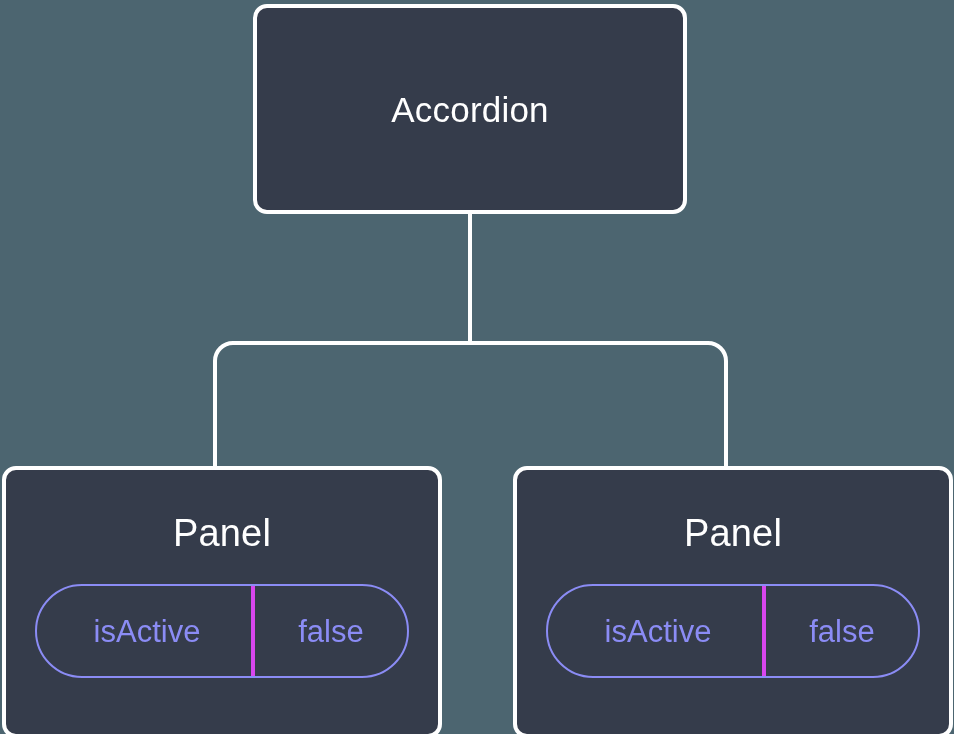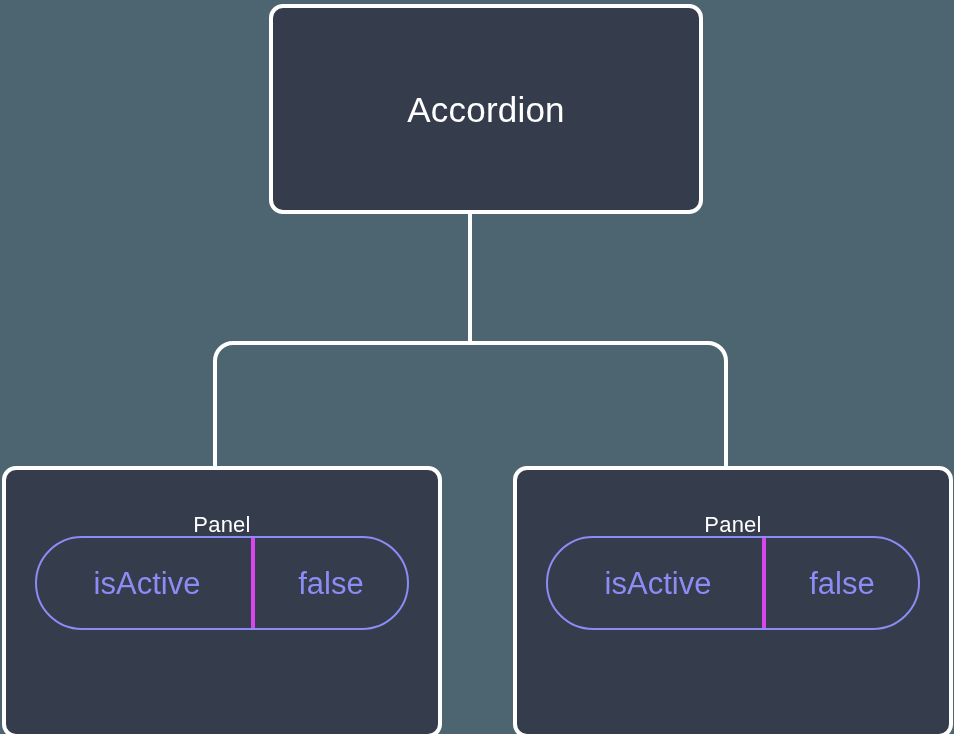"Accordion" .node-root { margin-left: 16px -> none }
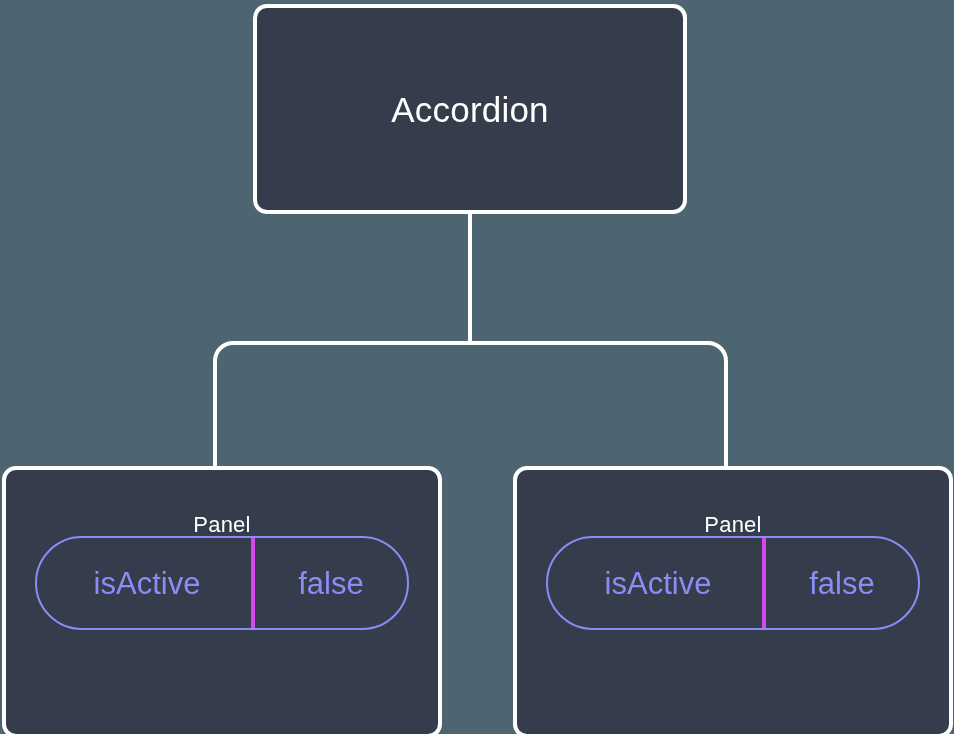"Panel" .node-title { font-size: 22px -> 38px }
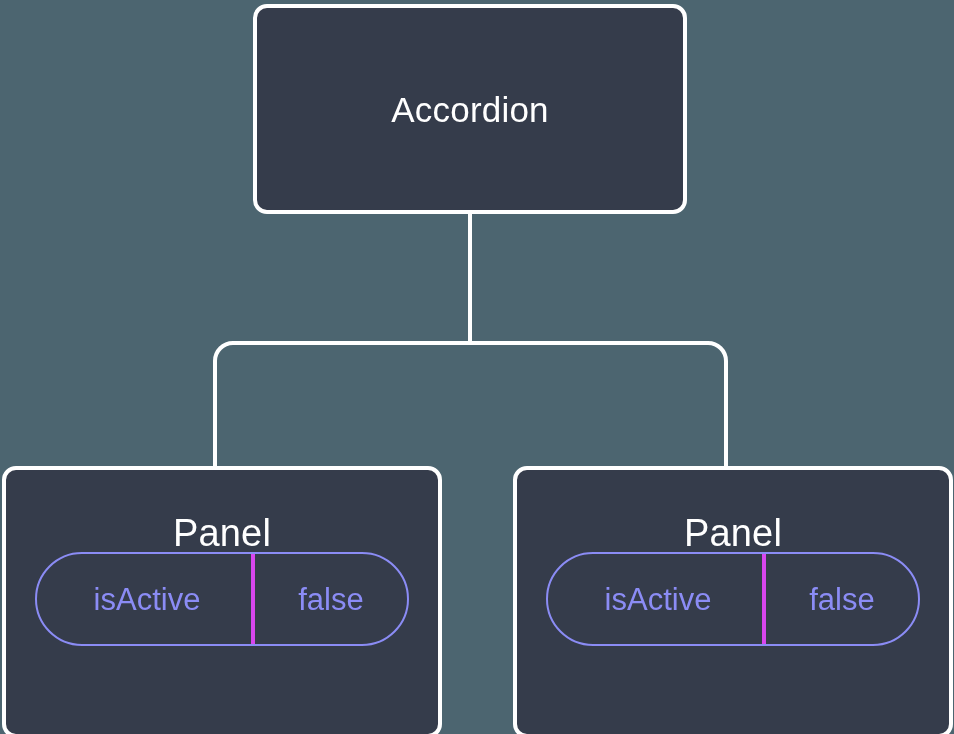"isActive" .prop-pill { margin-top: none -> 32px }
